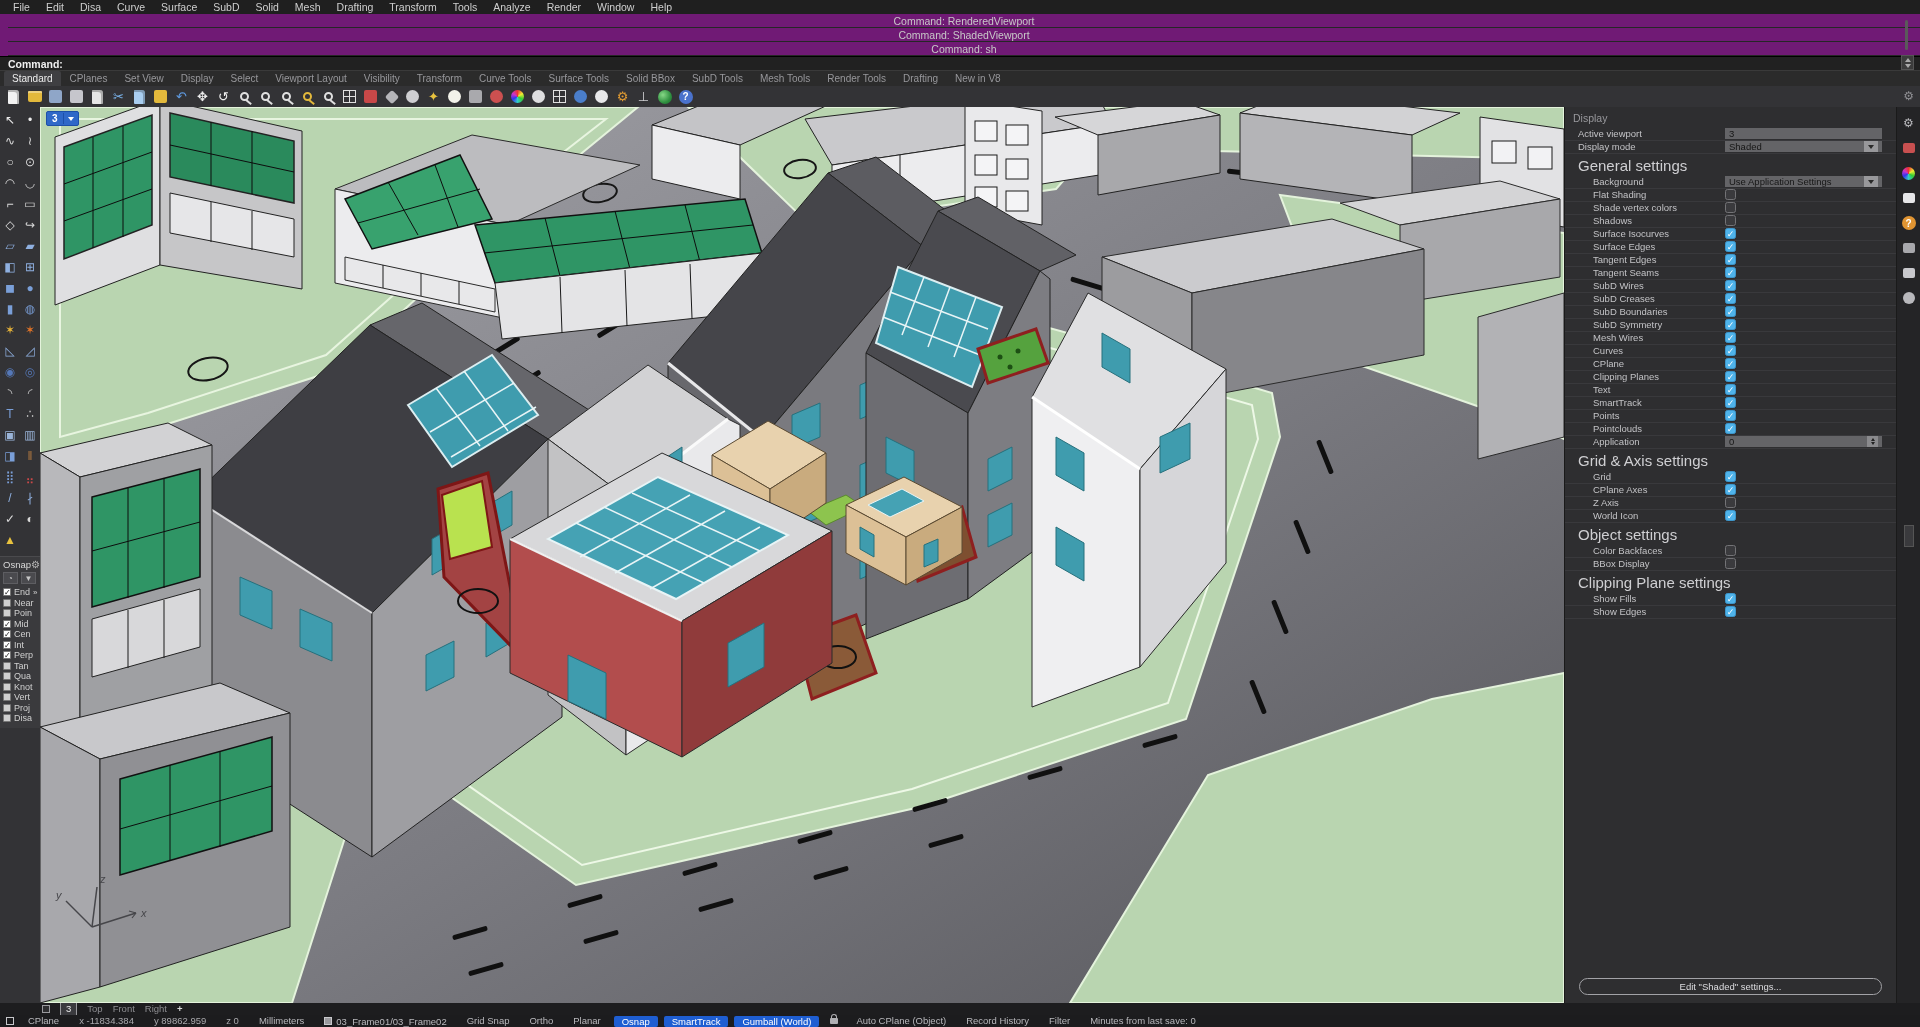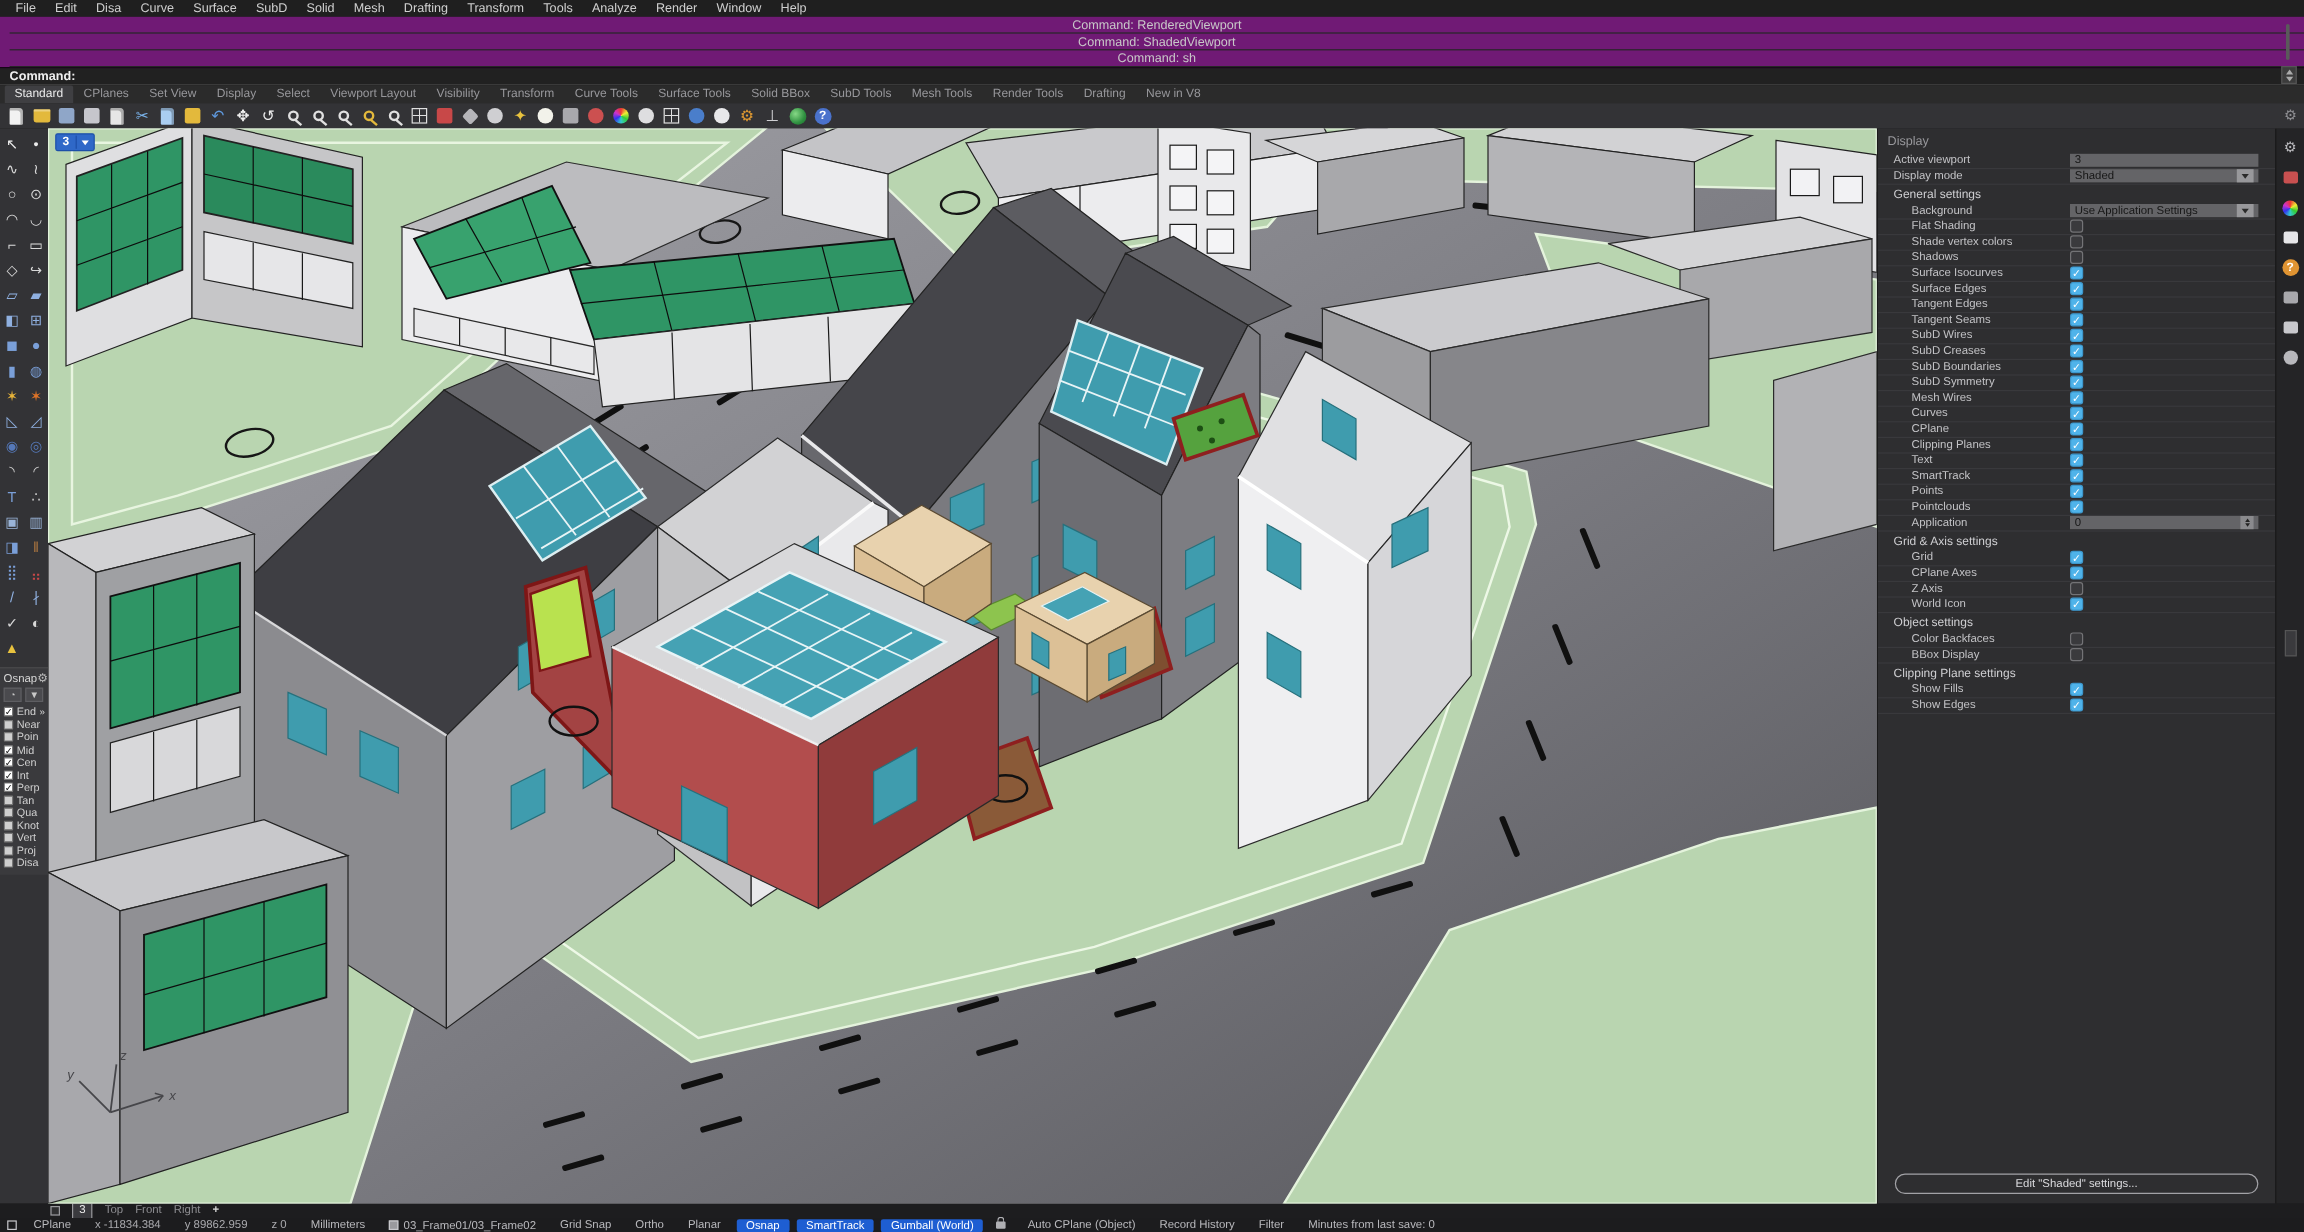"General settings" .p-section { font-size: 10px -> 15px }
